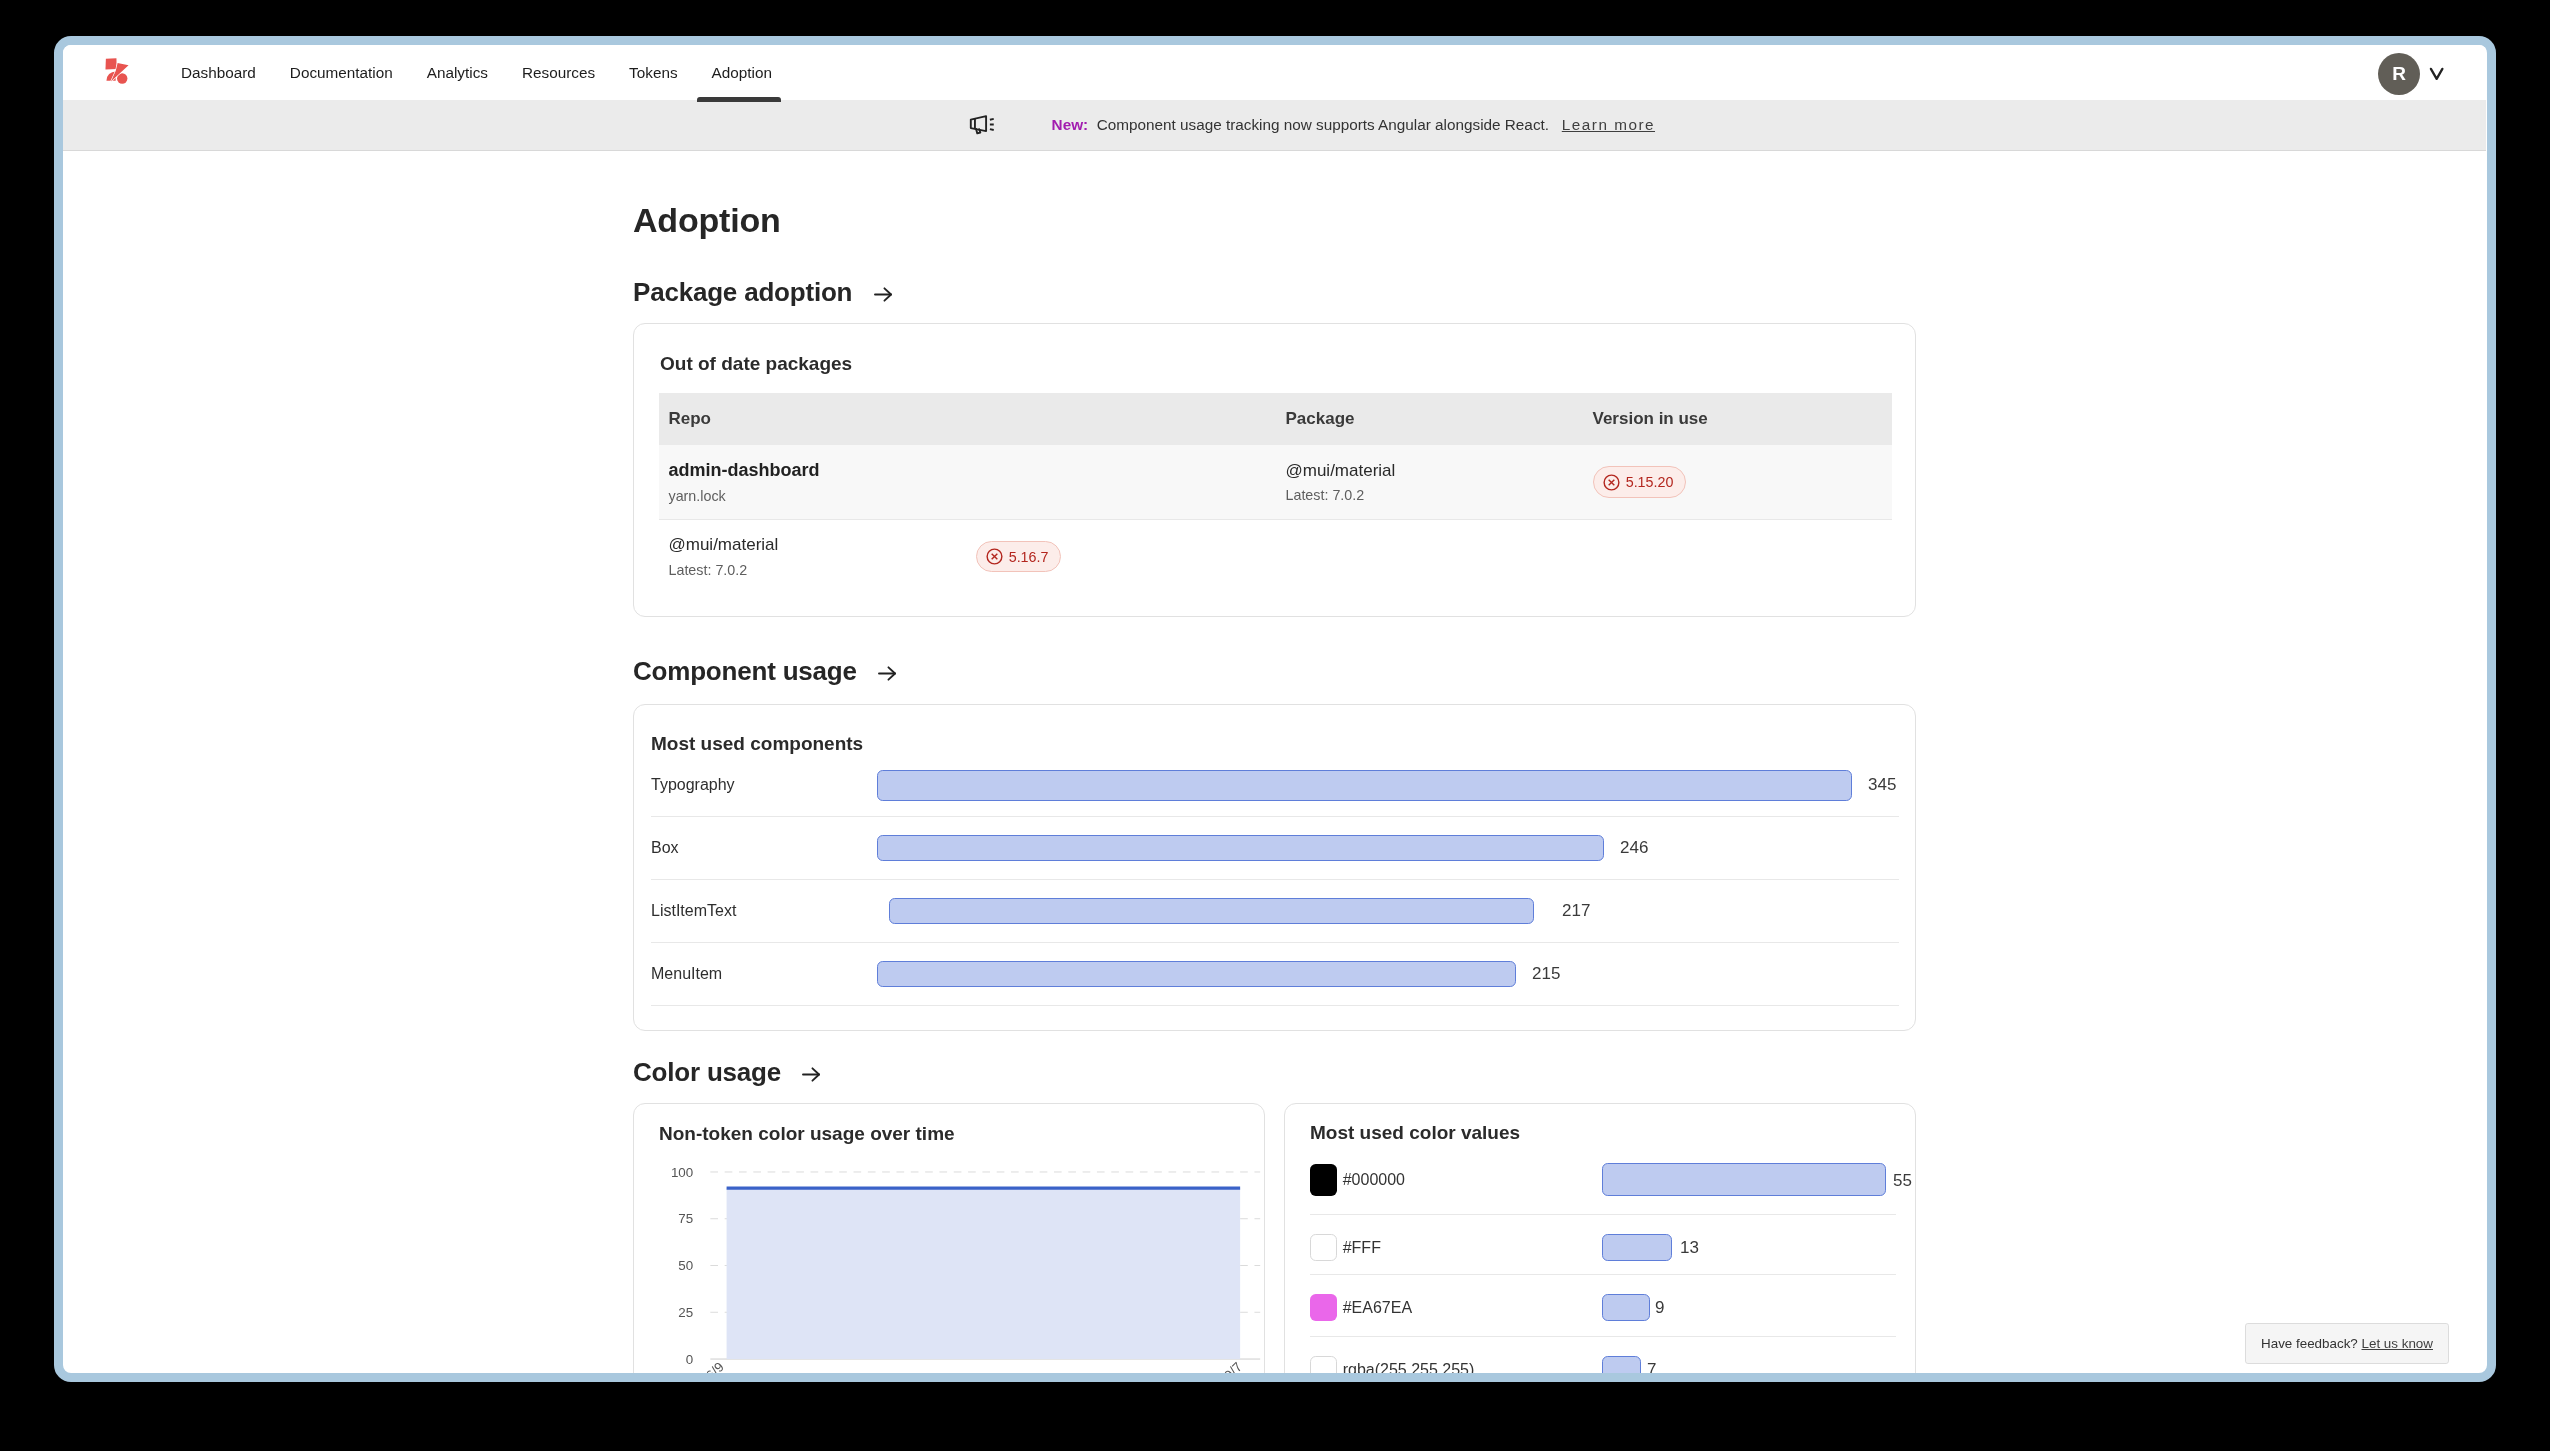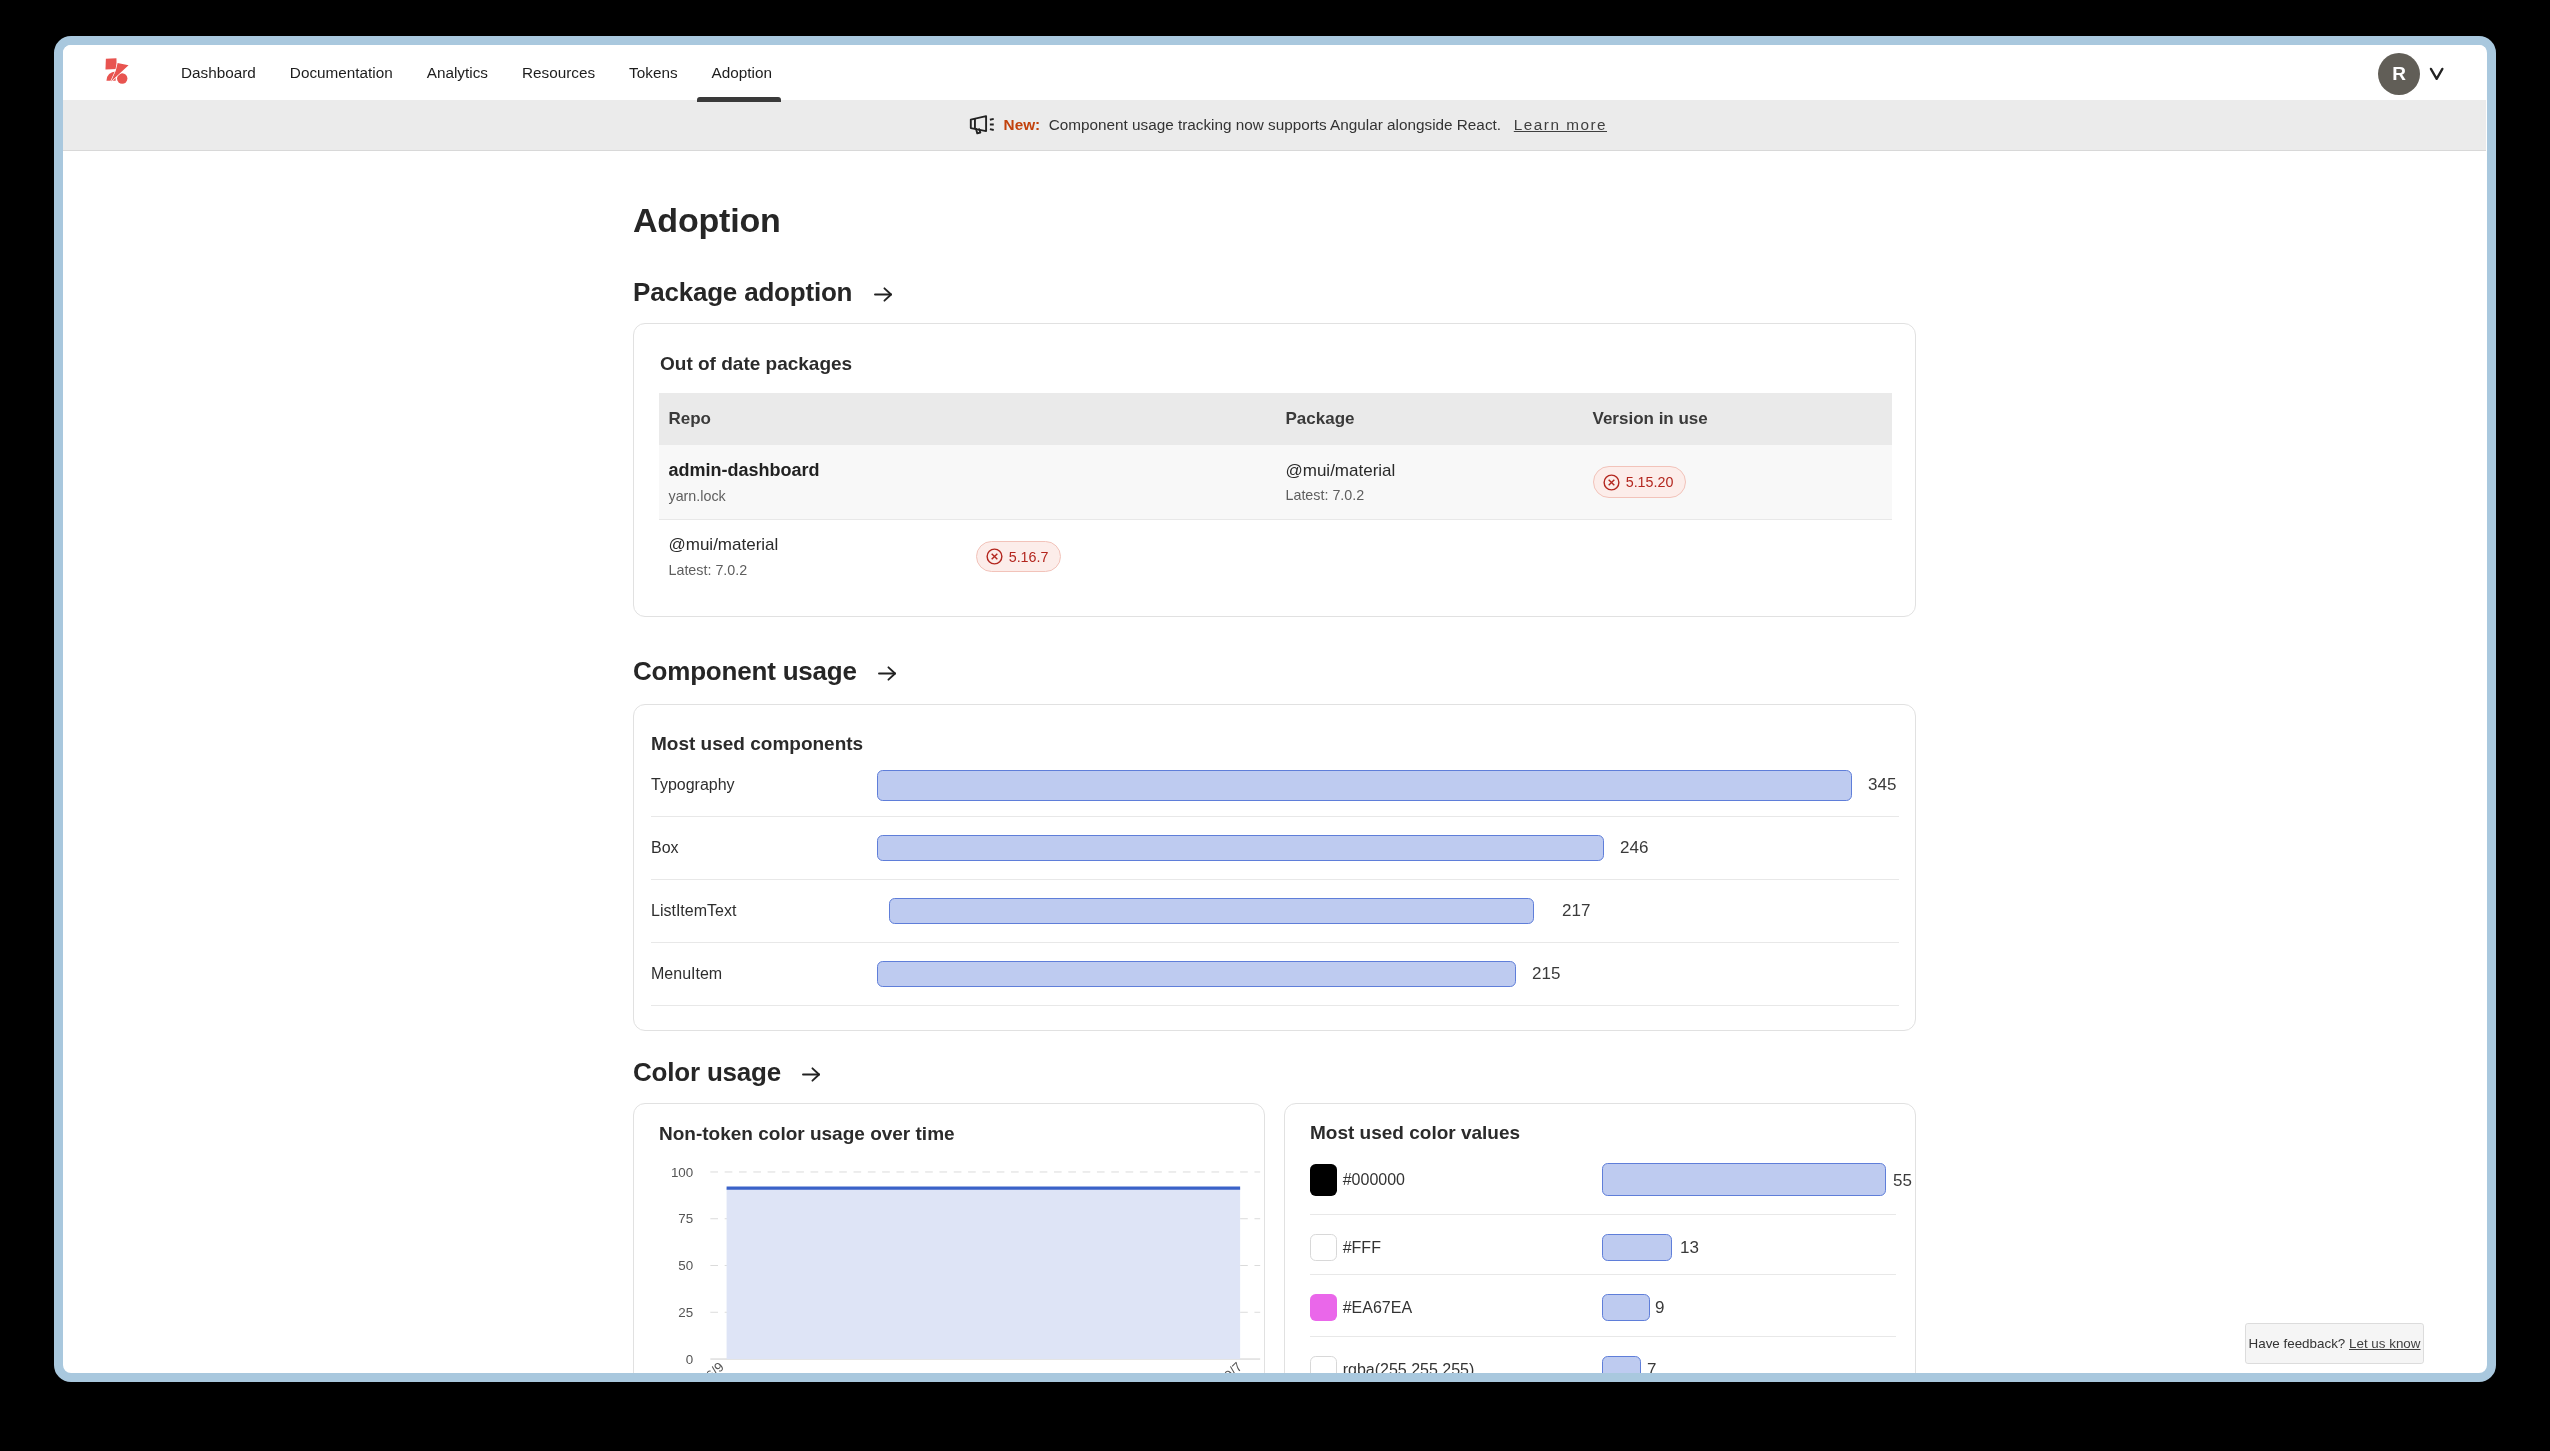"New:" #annrow b { color: #c2410c -> #a21caf; margin-left: none -> 48px }
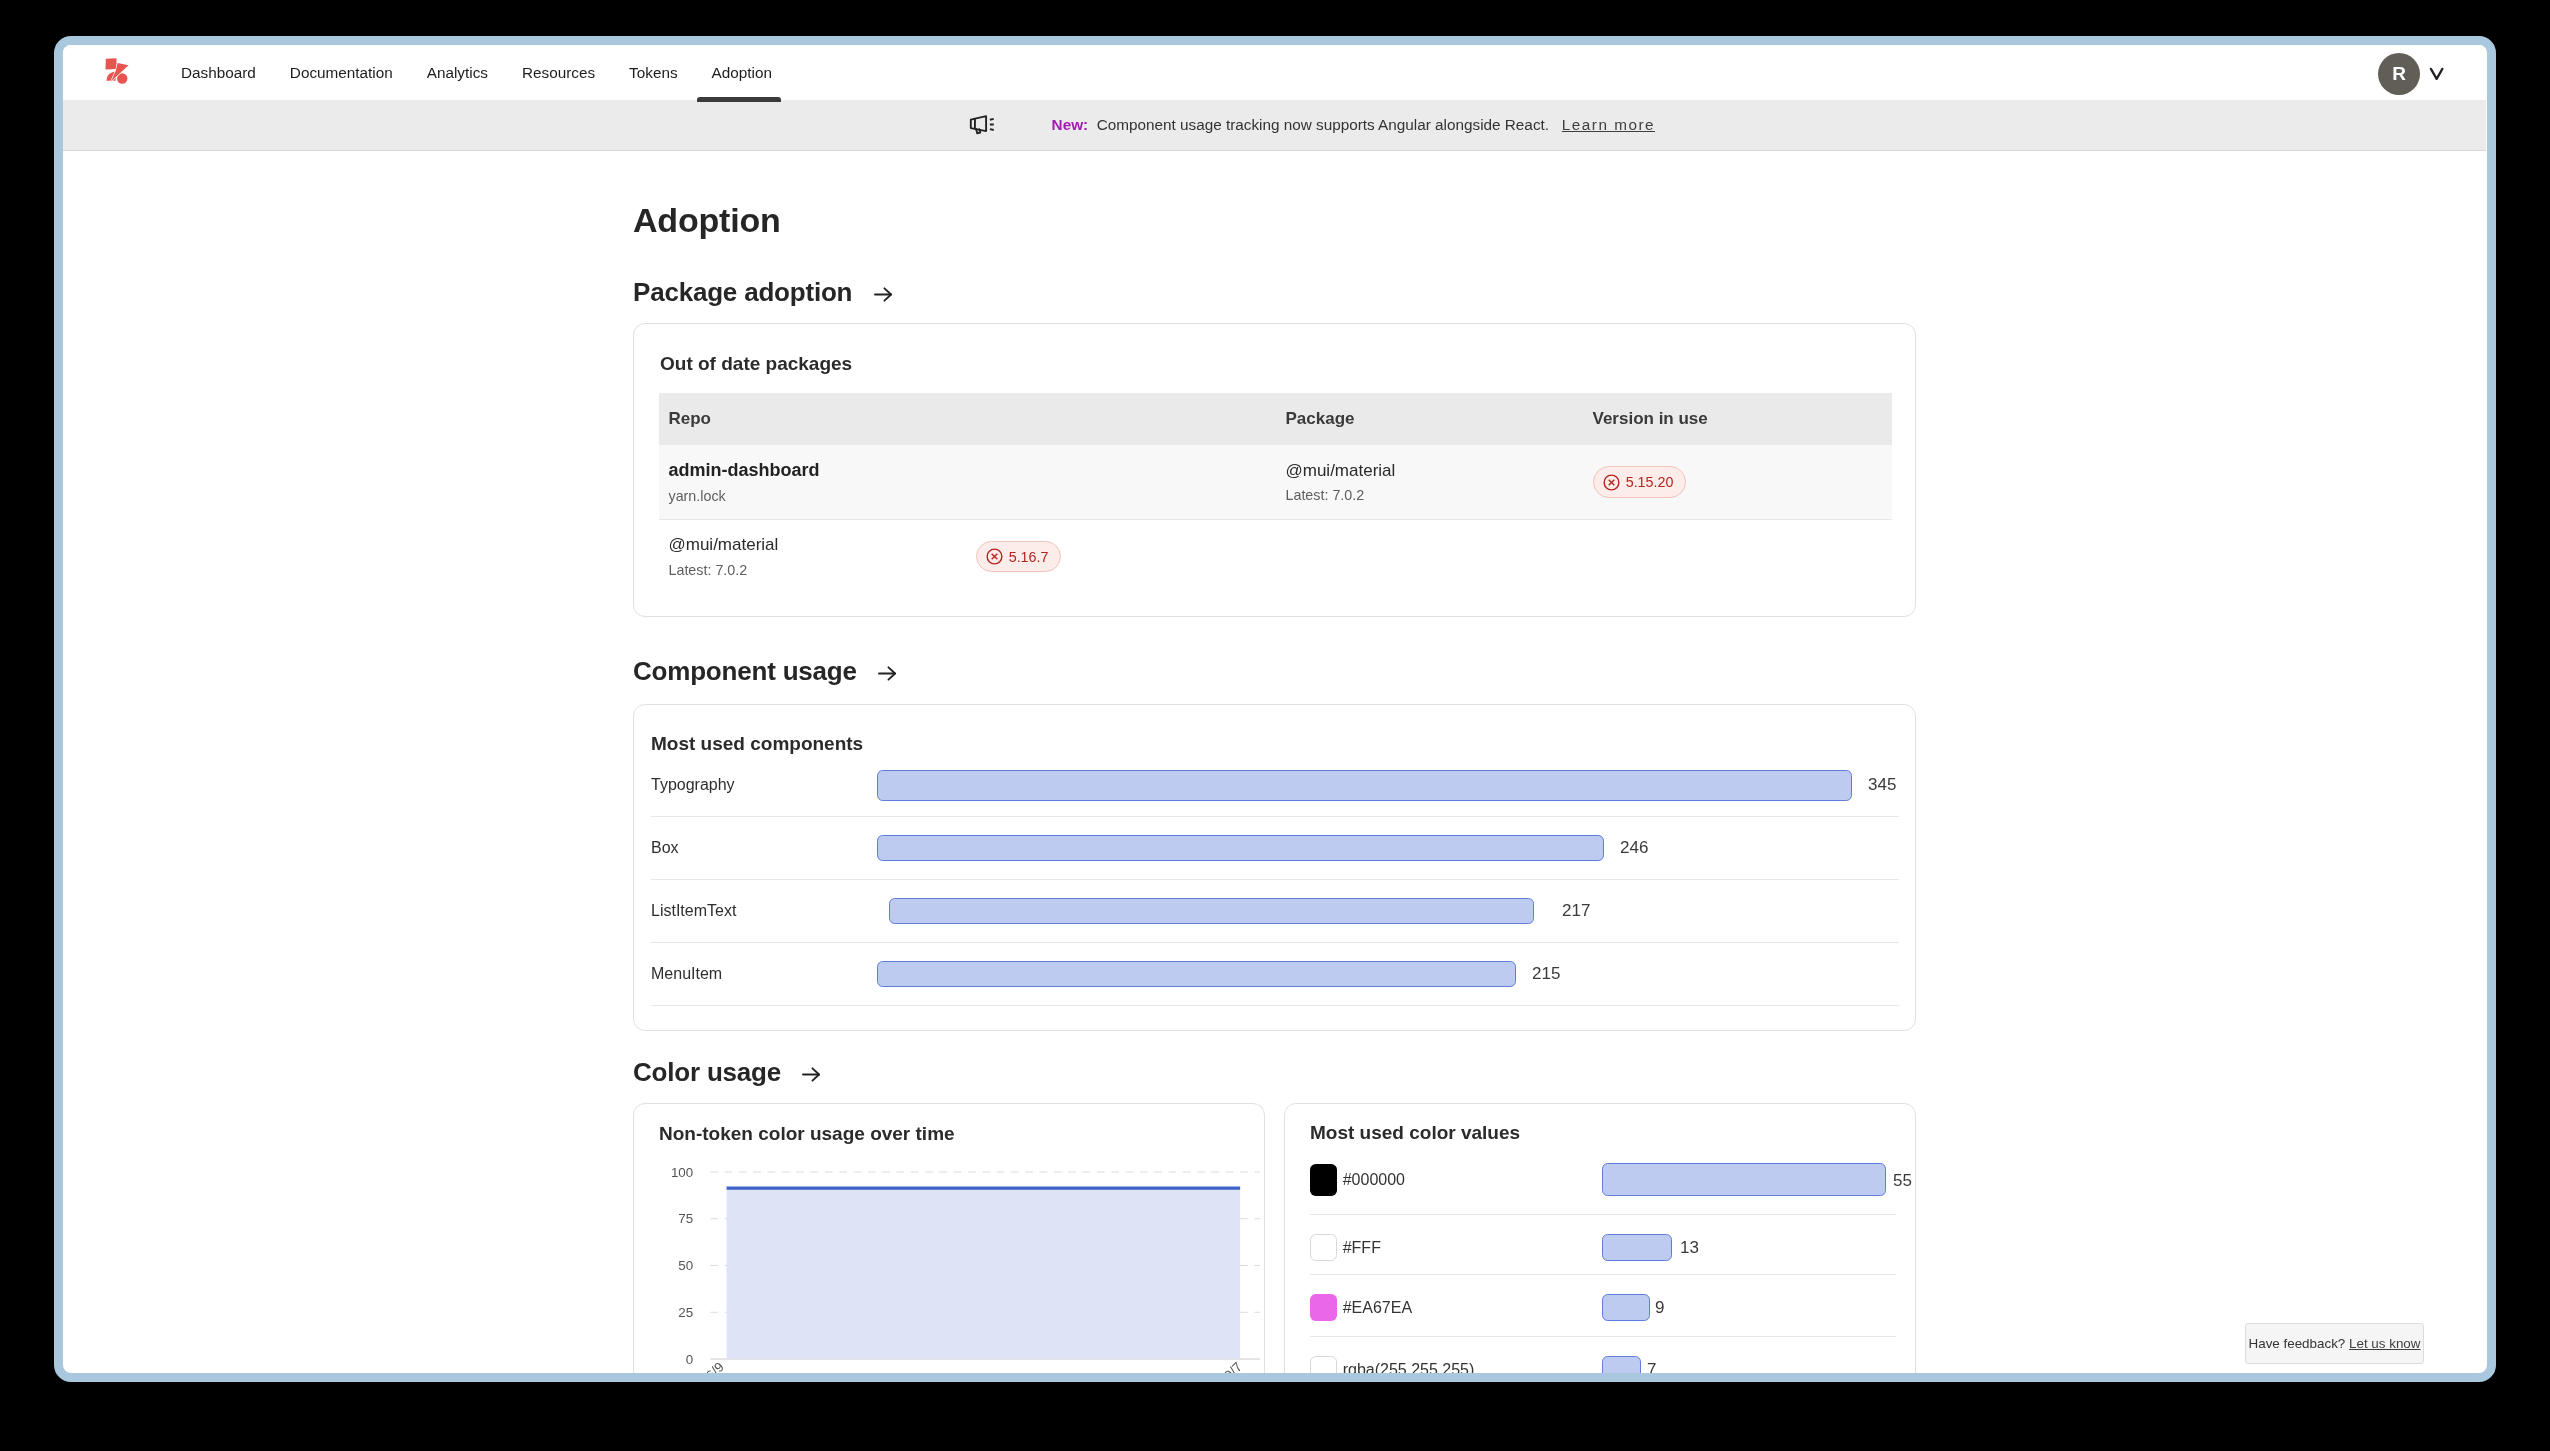"Have feedback?" #feedback { width: 179px -> 204px }
